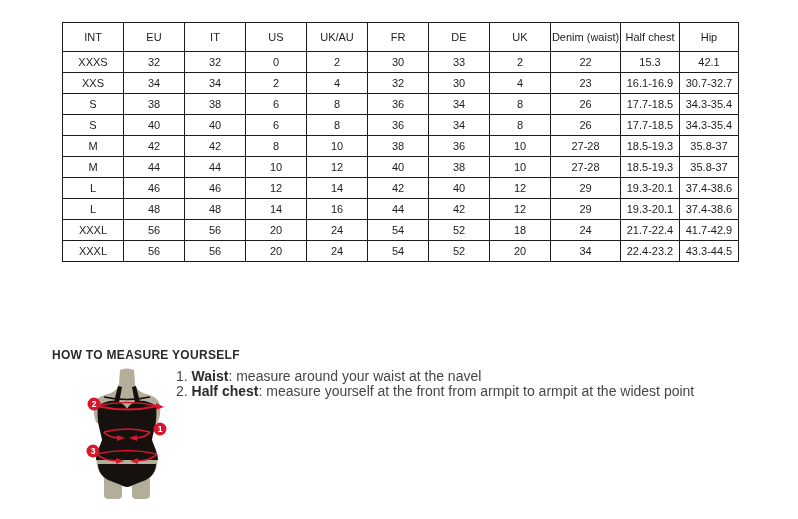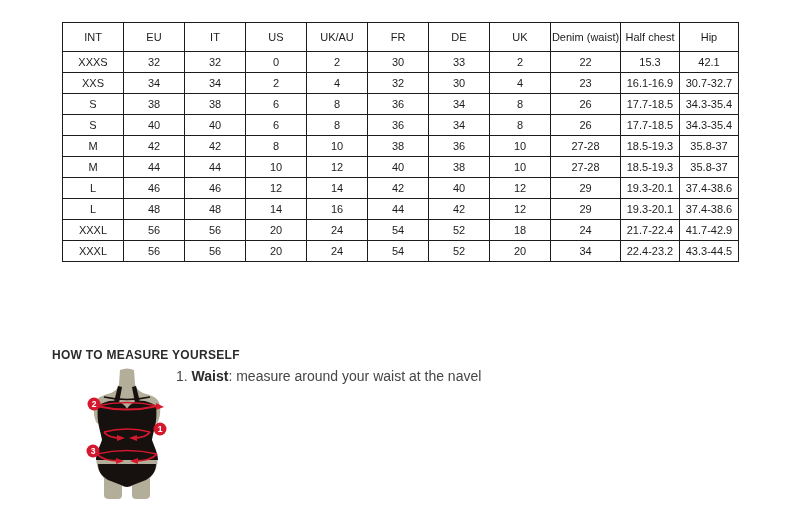"2. Half chest: measure yourself" div.step { html: none -> <div><span>2. </span><b>Half chest</b><span>: measure yourself at the front from armpit to armpit at the widest point</span></div> }
